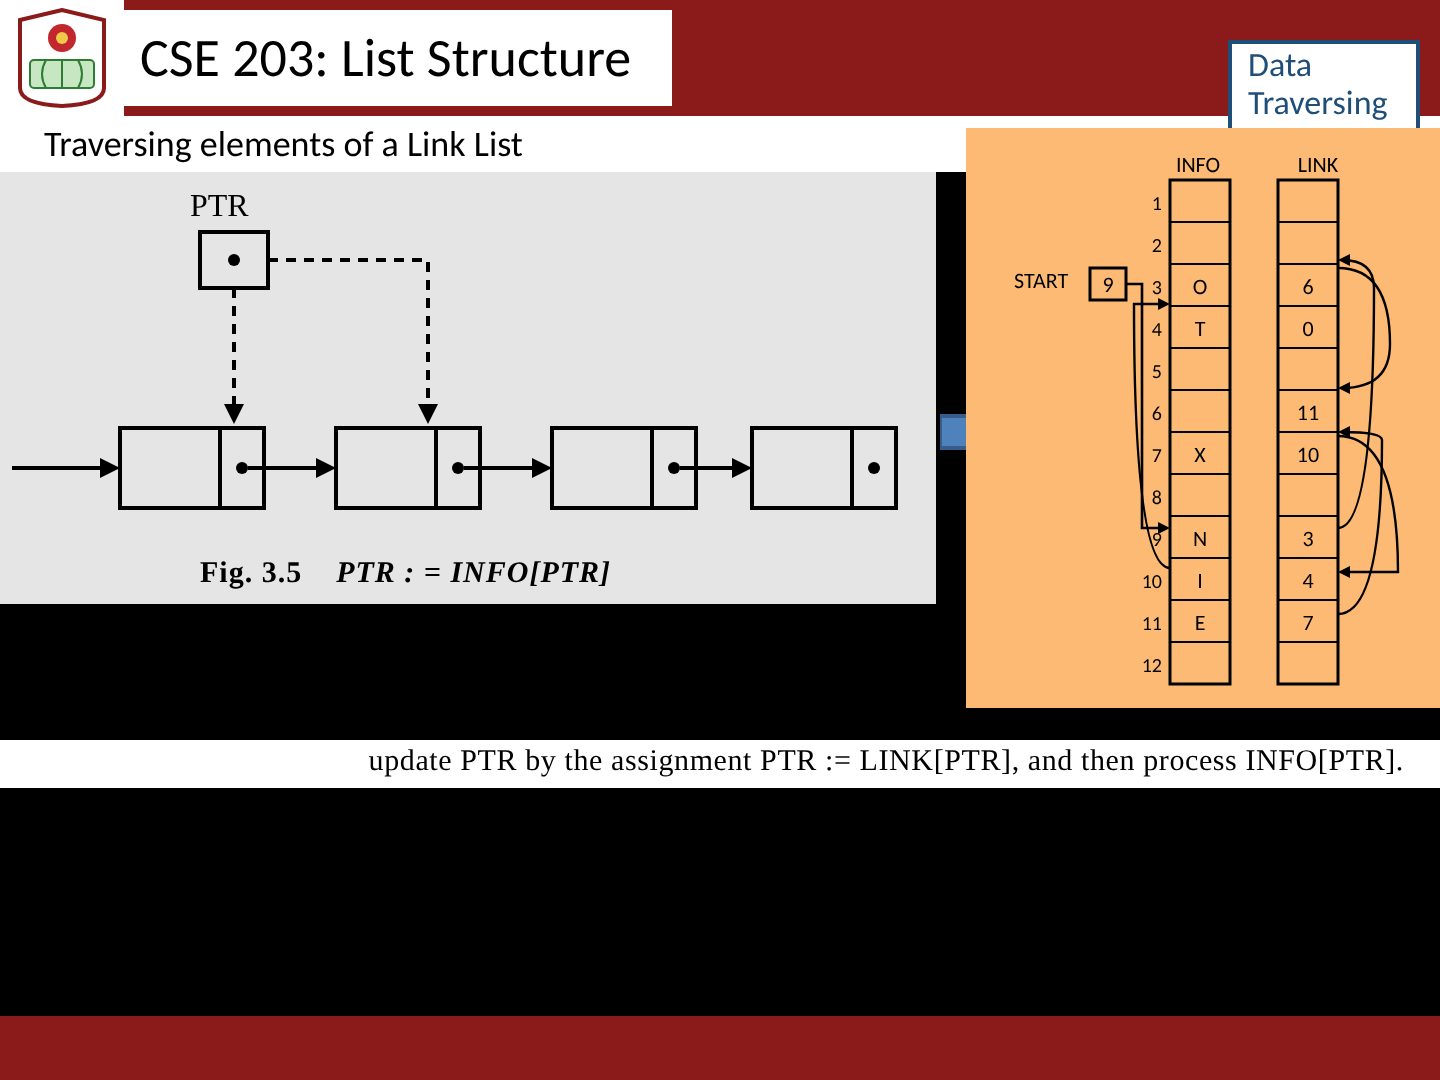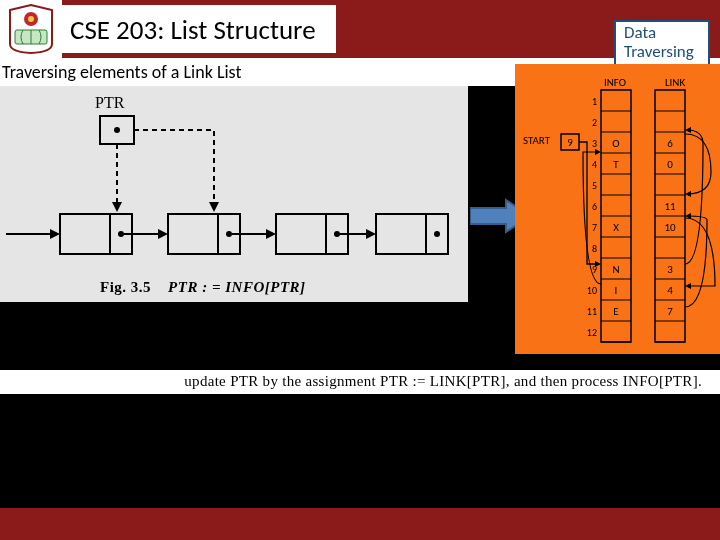"Traversing elements of a Link" .subheader-bar { padding: 3px 2px -> 3px 22px }
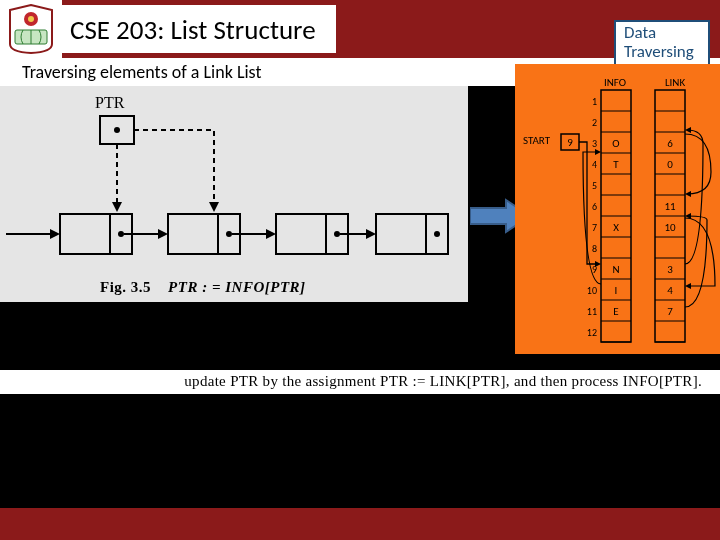"INFO" .fig-right { background: #f97316 -> #fdba74; width: 205px -> 237px }
